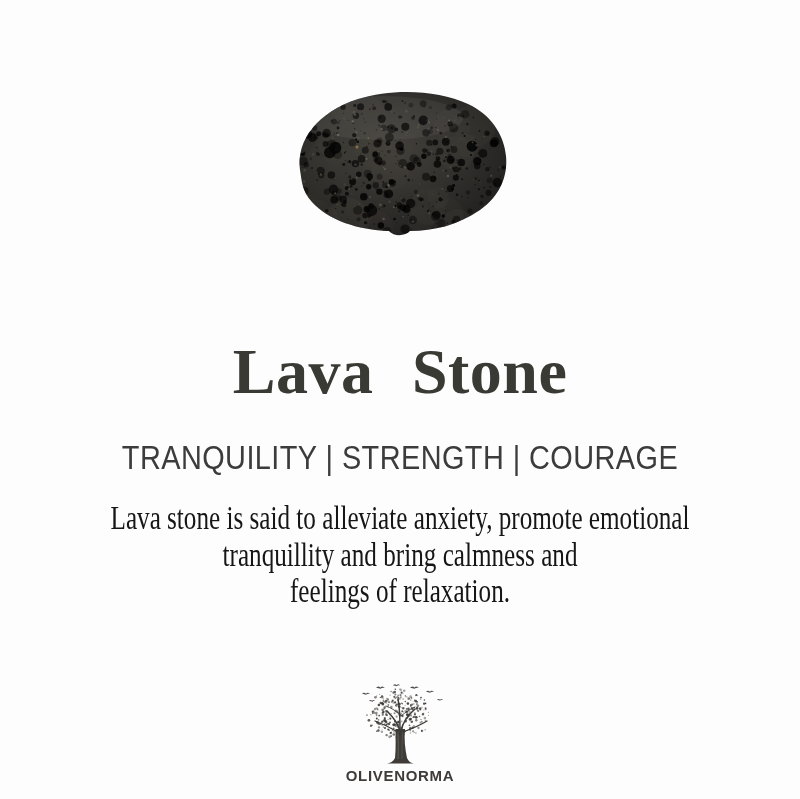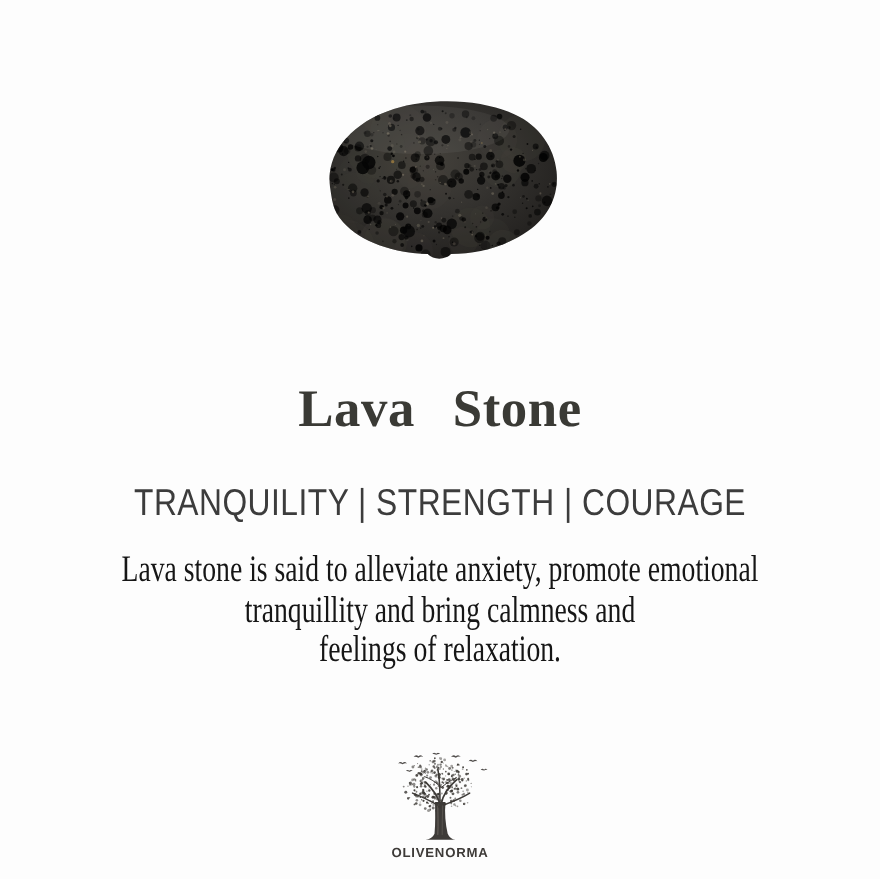"Lava Stone" .title { font-size: 48px -> 64px }
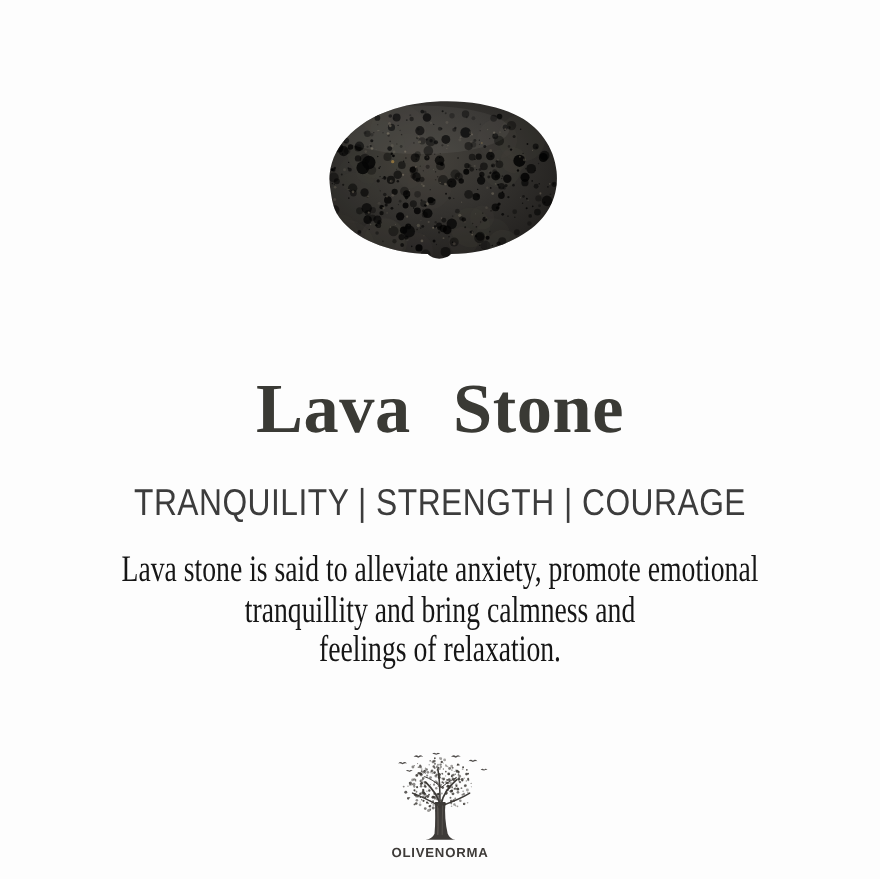"OLIVENORMA" .brand-name { font-size: 12px -> 15px }
